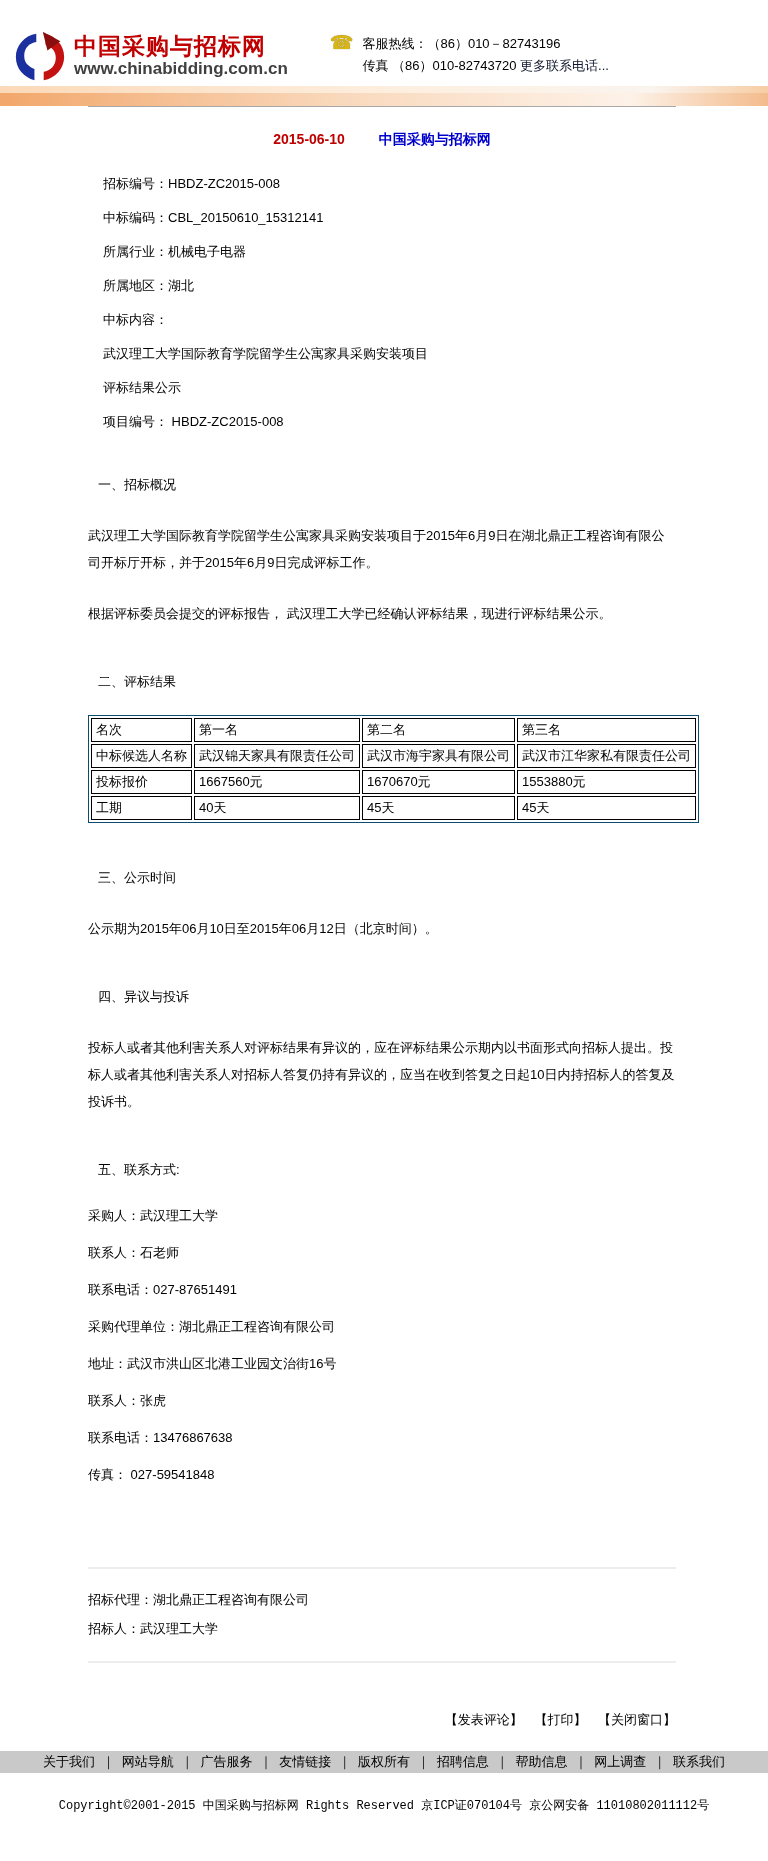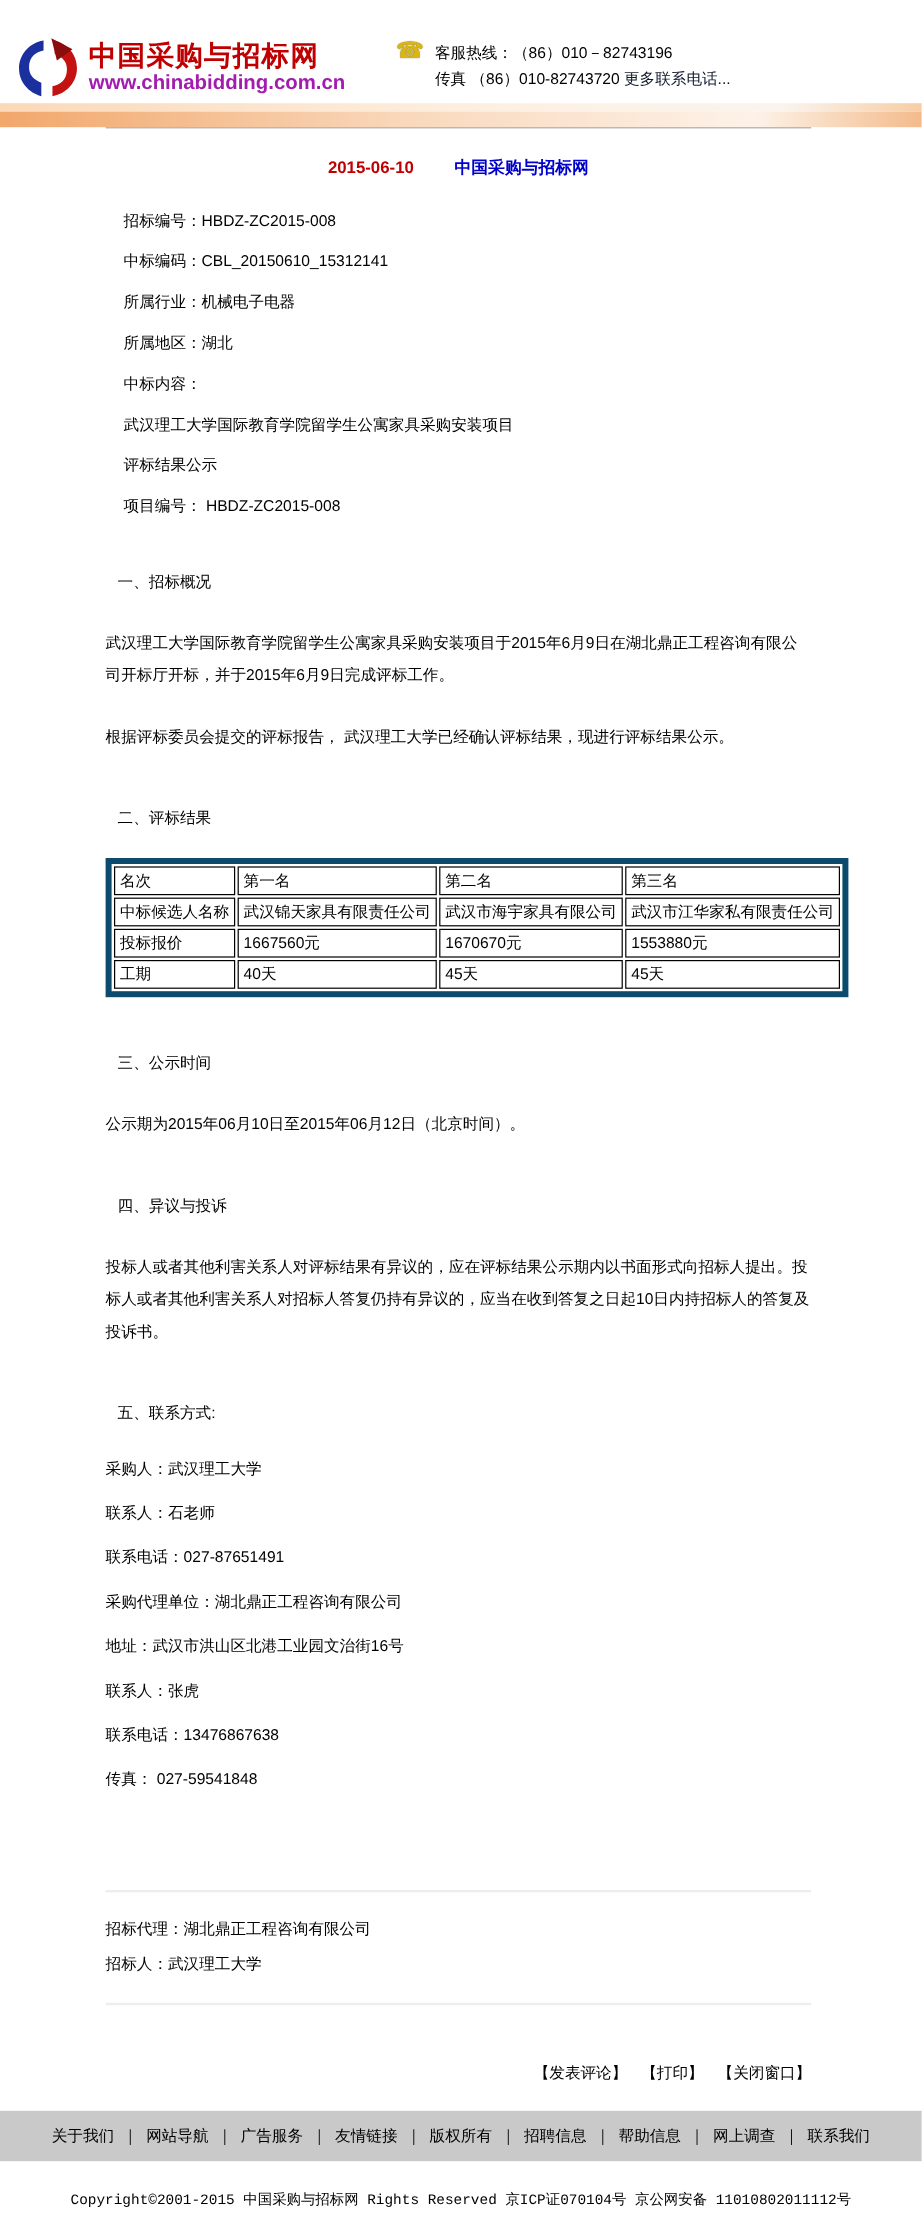"www.chinabidding.com.cn" .logo-en { color: #a21caf -> #404040 }
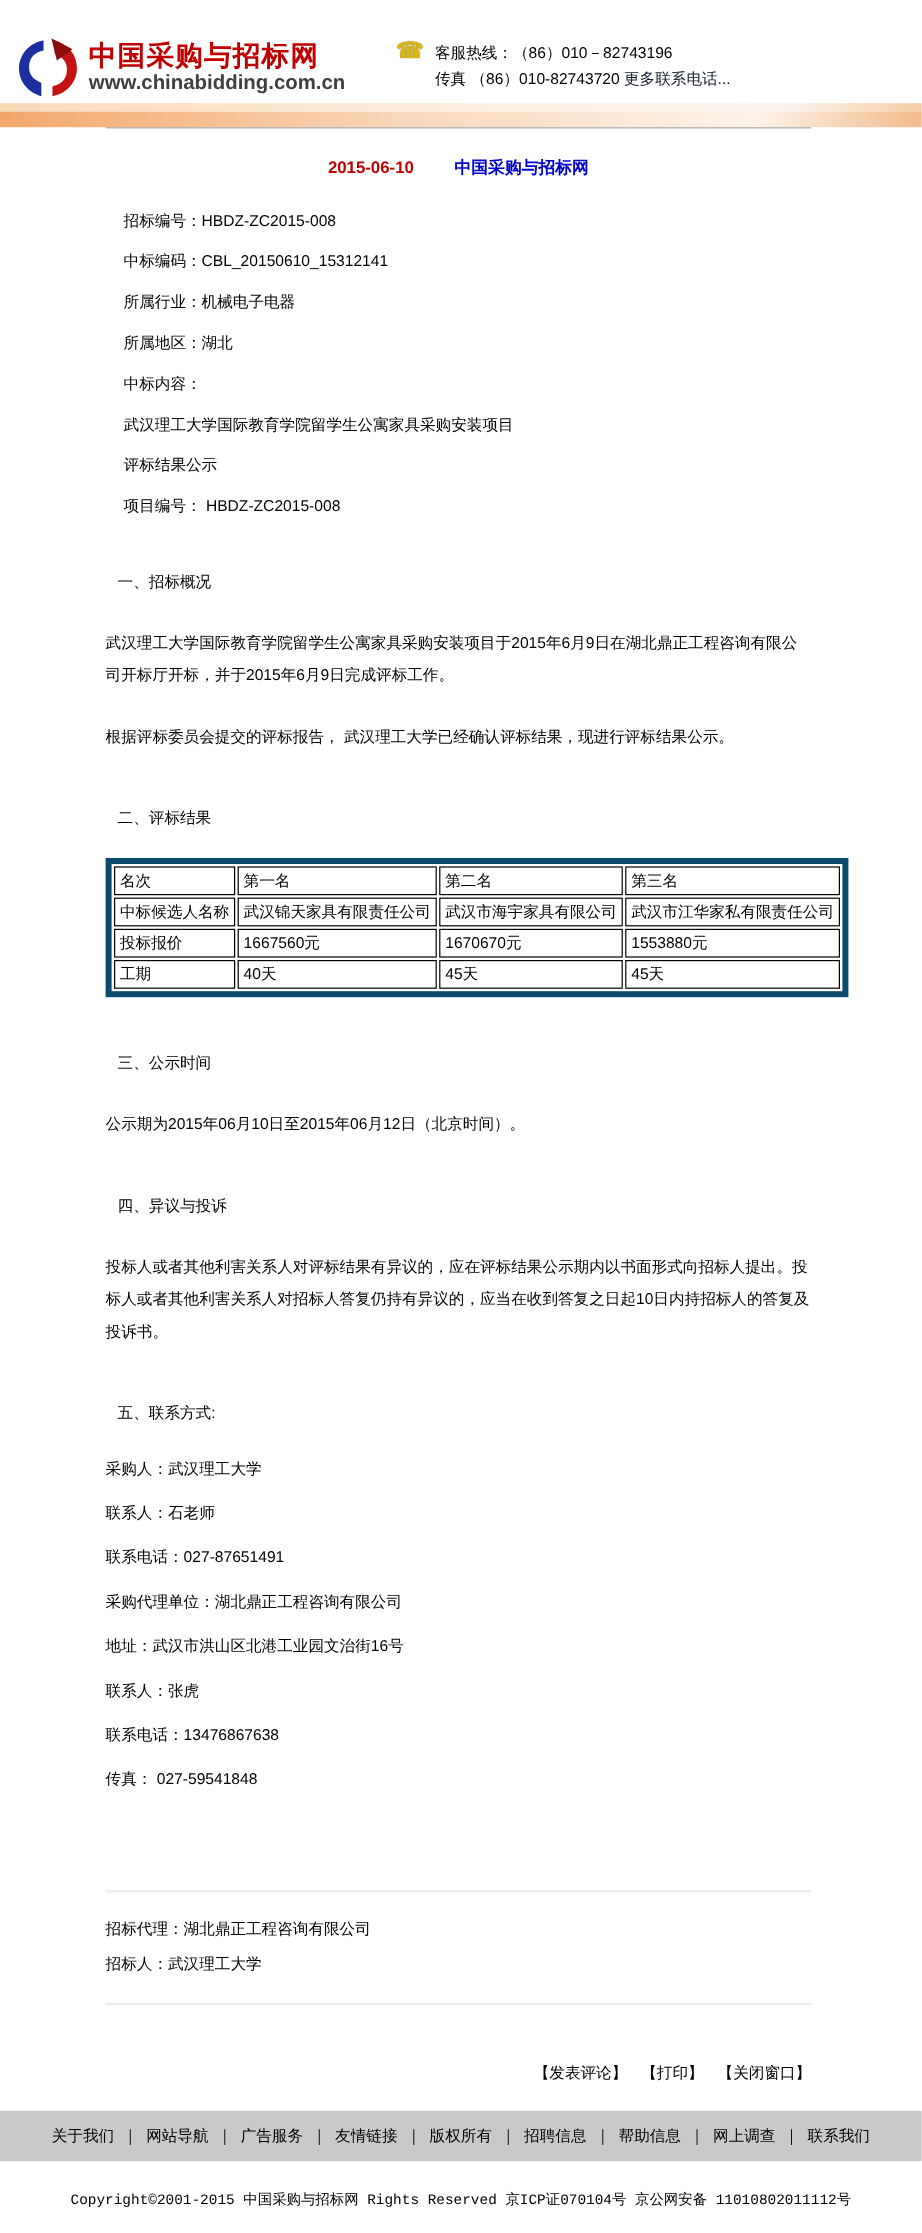"名次" table.results { border: 5px solid #0c4a6e -> 1px solid #0c4a6e }
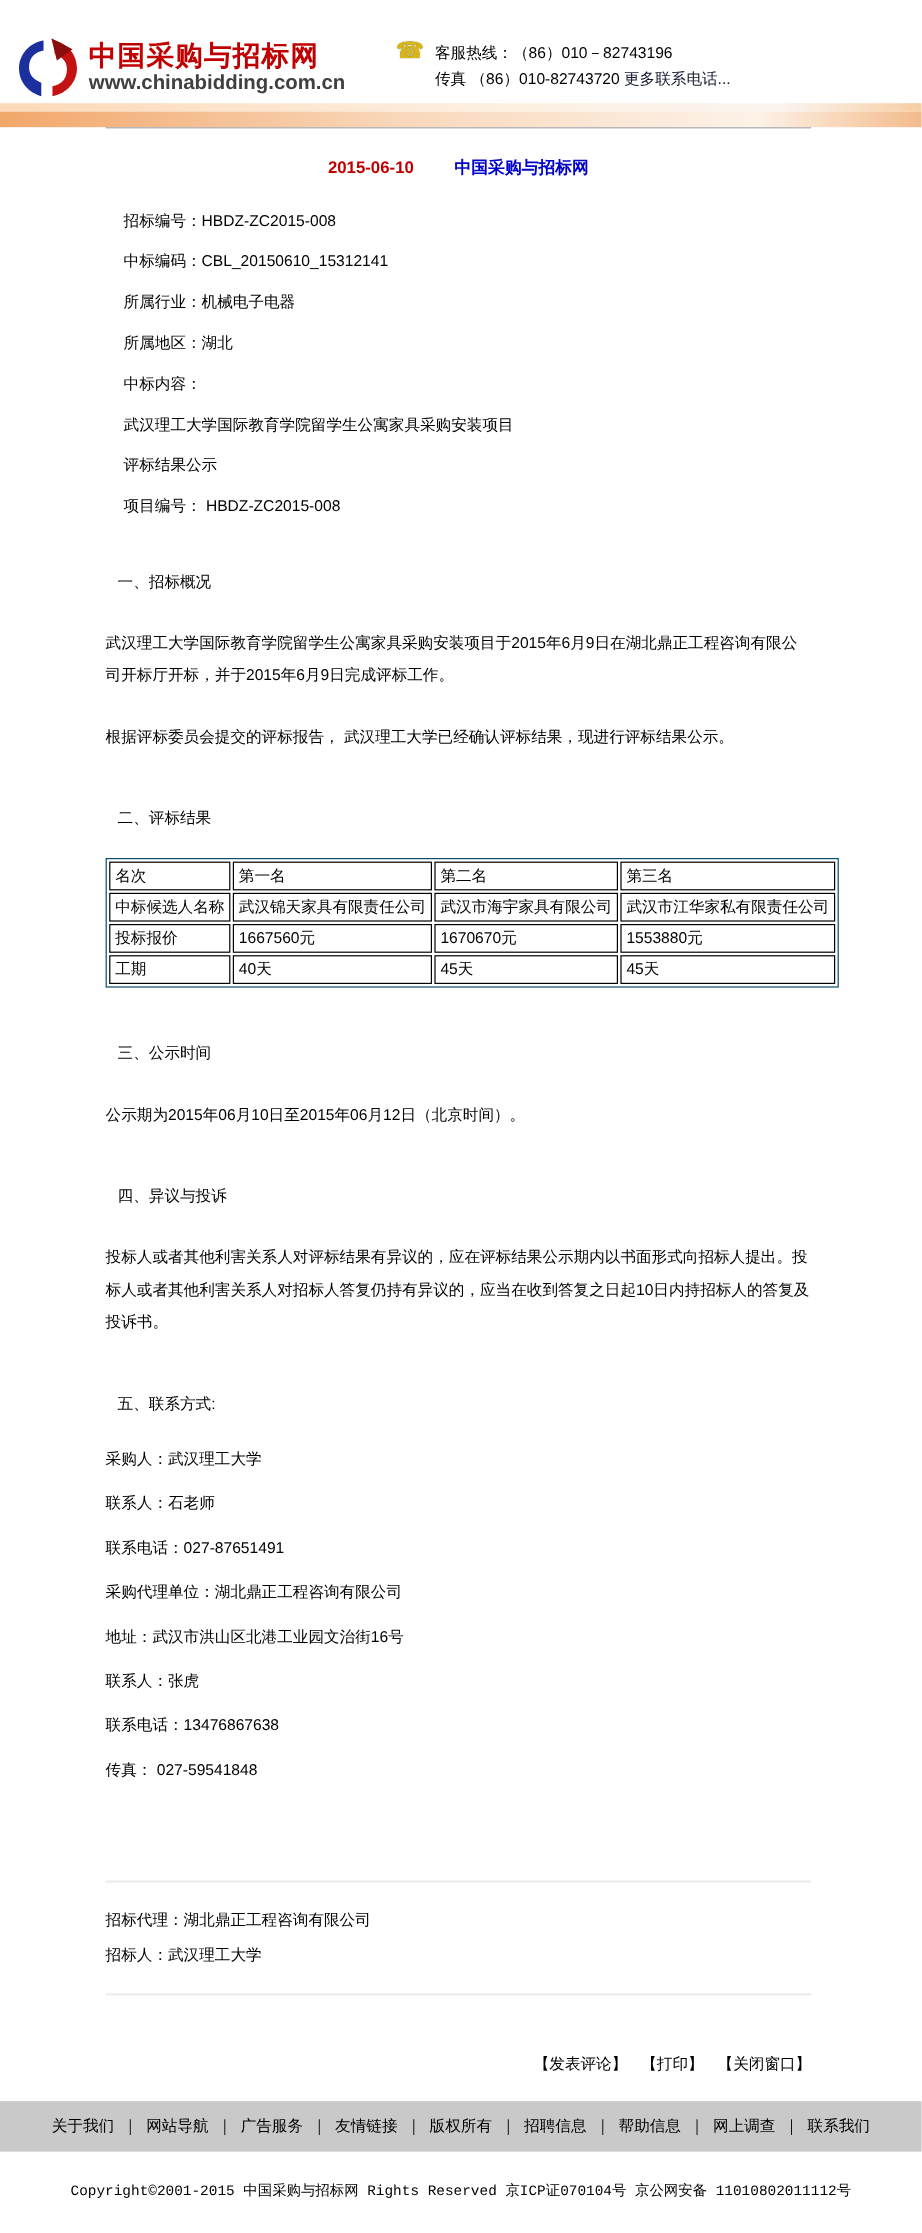"关于我们 ｜ 网站导航 ｜ 广告服务" .navbar { padding: 12px 0 -> 2px 0 }
